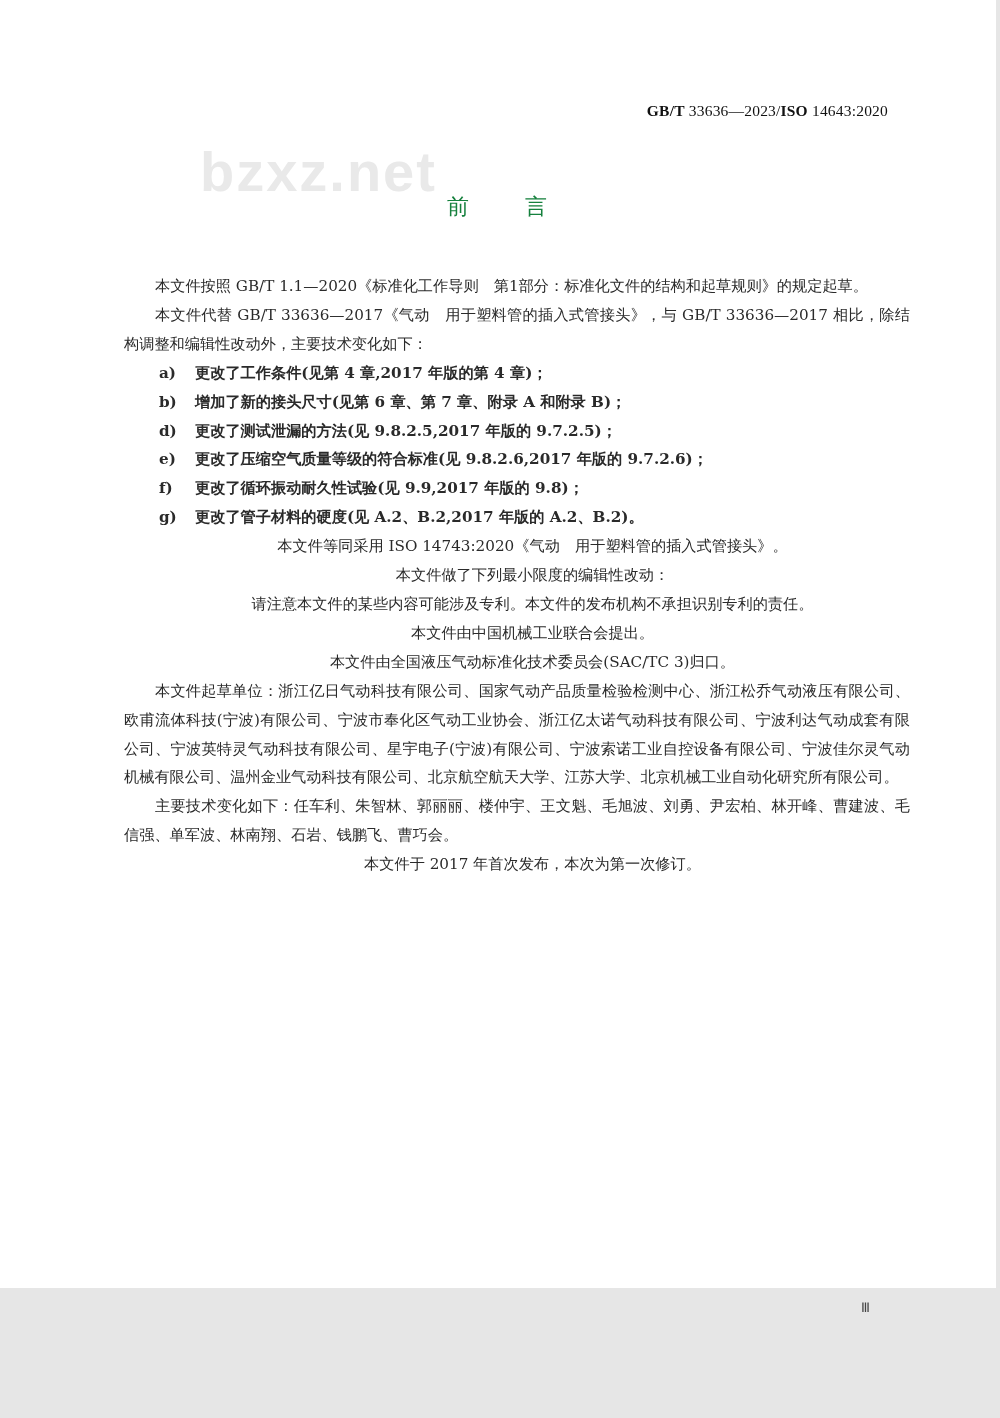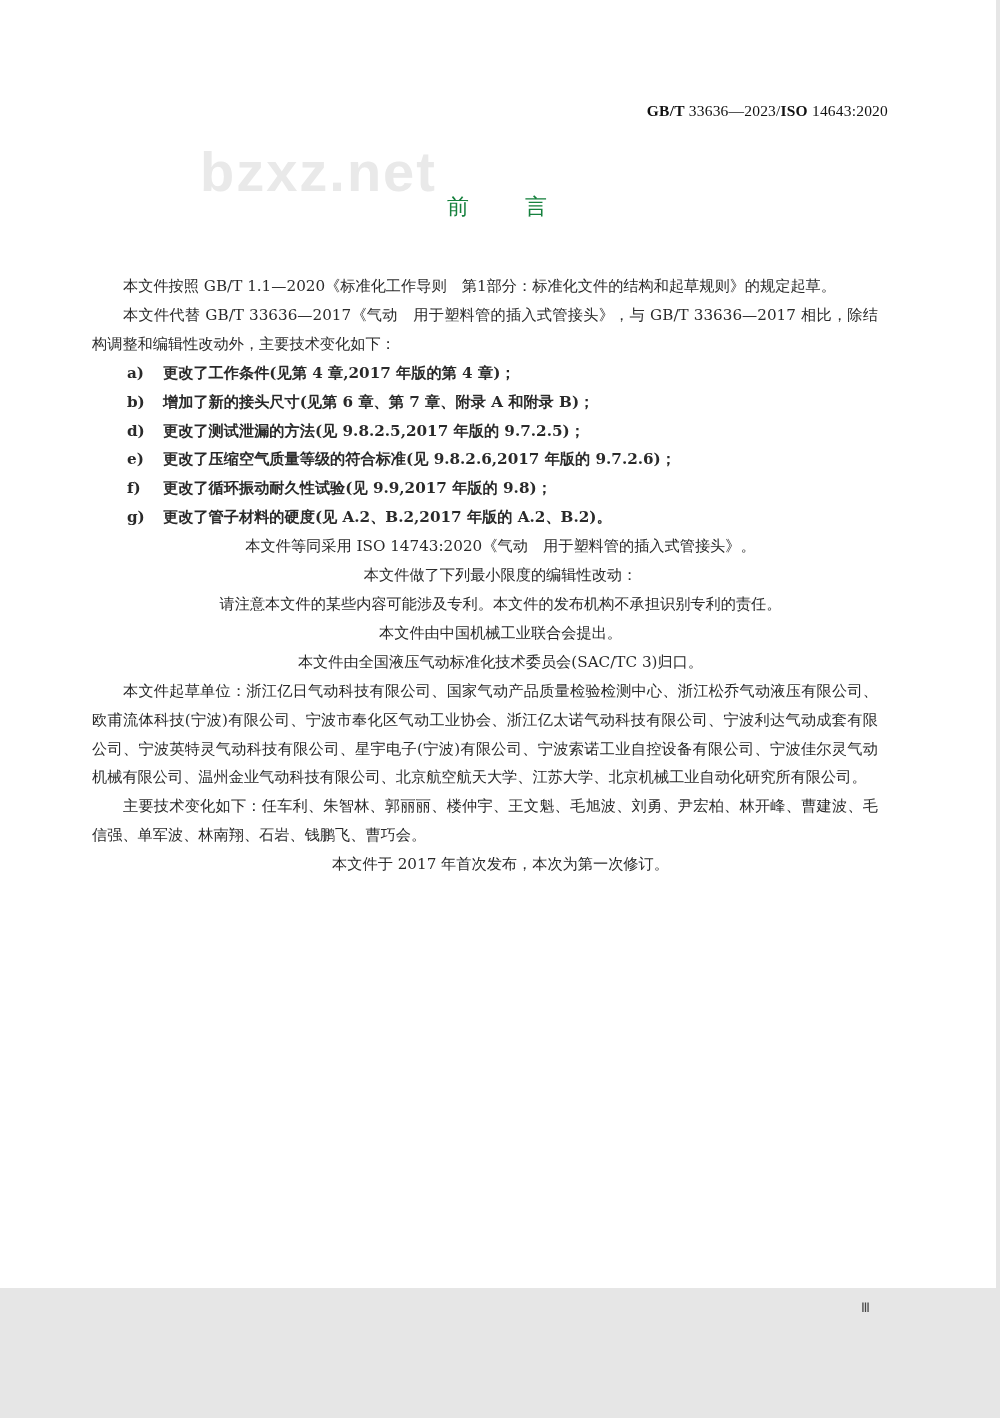"本文件按照 GB/T 1.1—2020《标准化工作导则" .body { left: 92px -> 124px }
